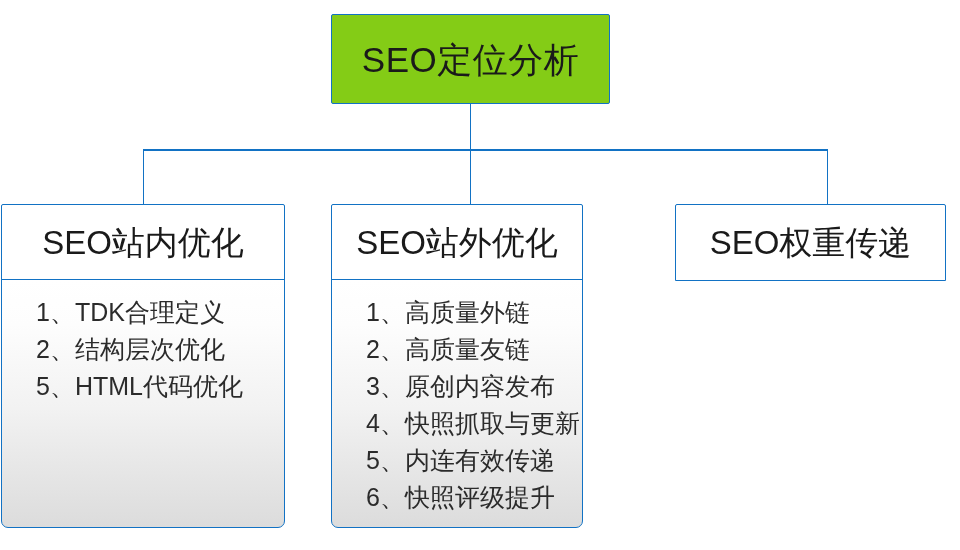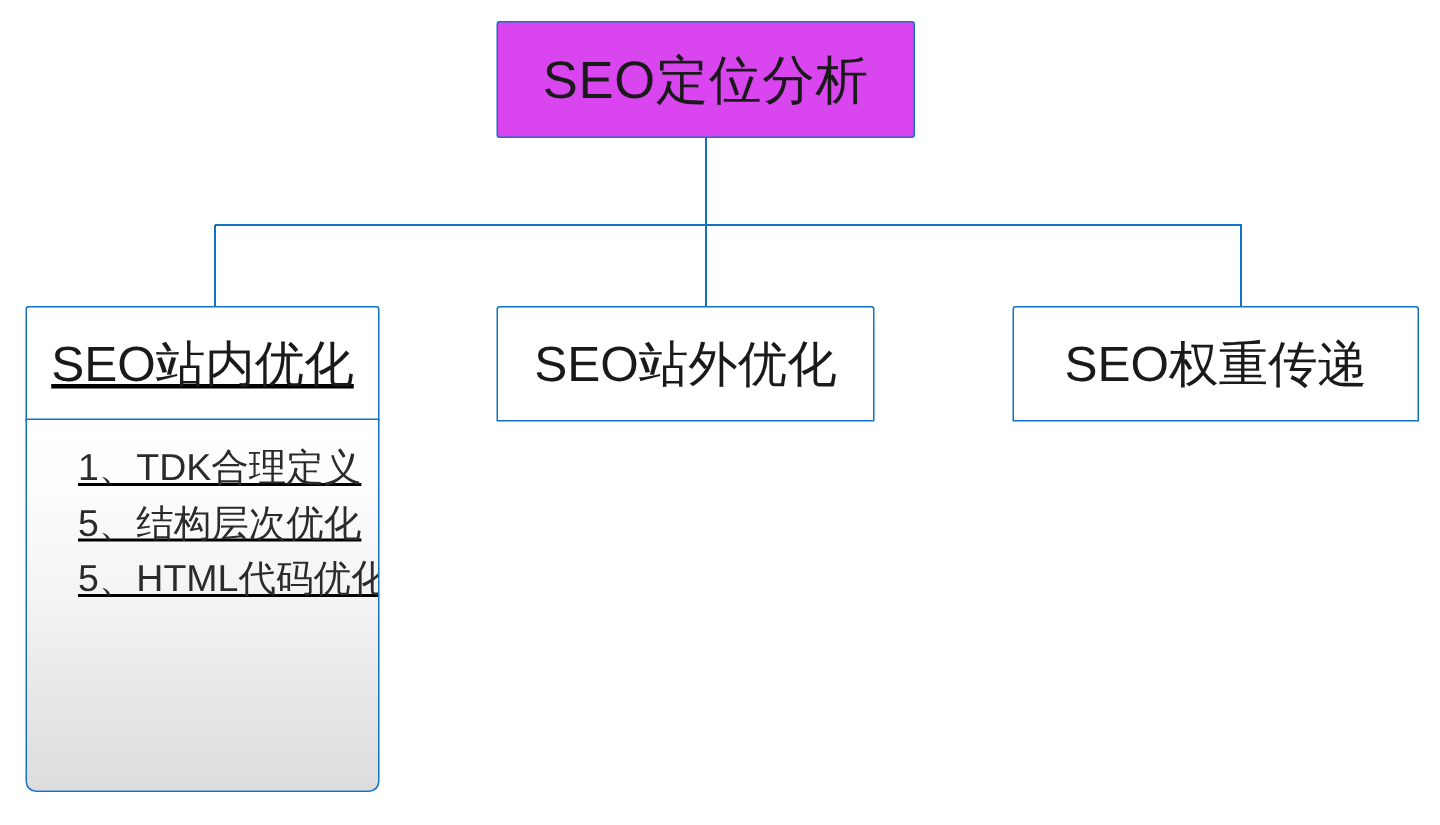"SEO定位分析" .root-box { background: #d946ef -> #84cc16; height: 78px -> 90px }
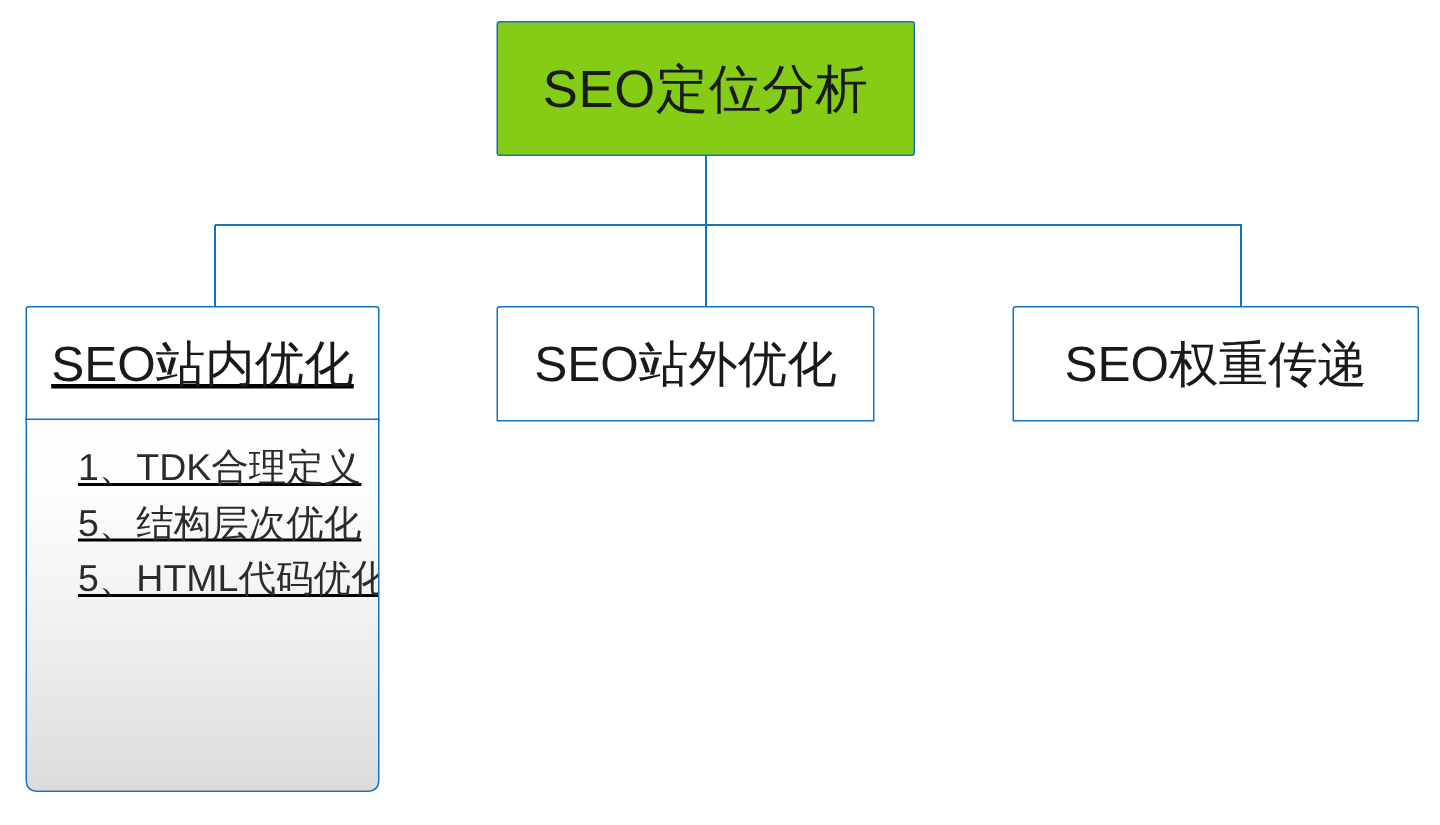"SEO站内优化" .column.col0 { left: 17px -> 1px; text-decoration: underline -> none; width: 236px -> 284px }
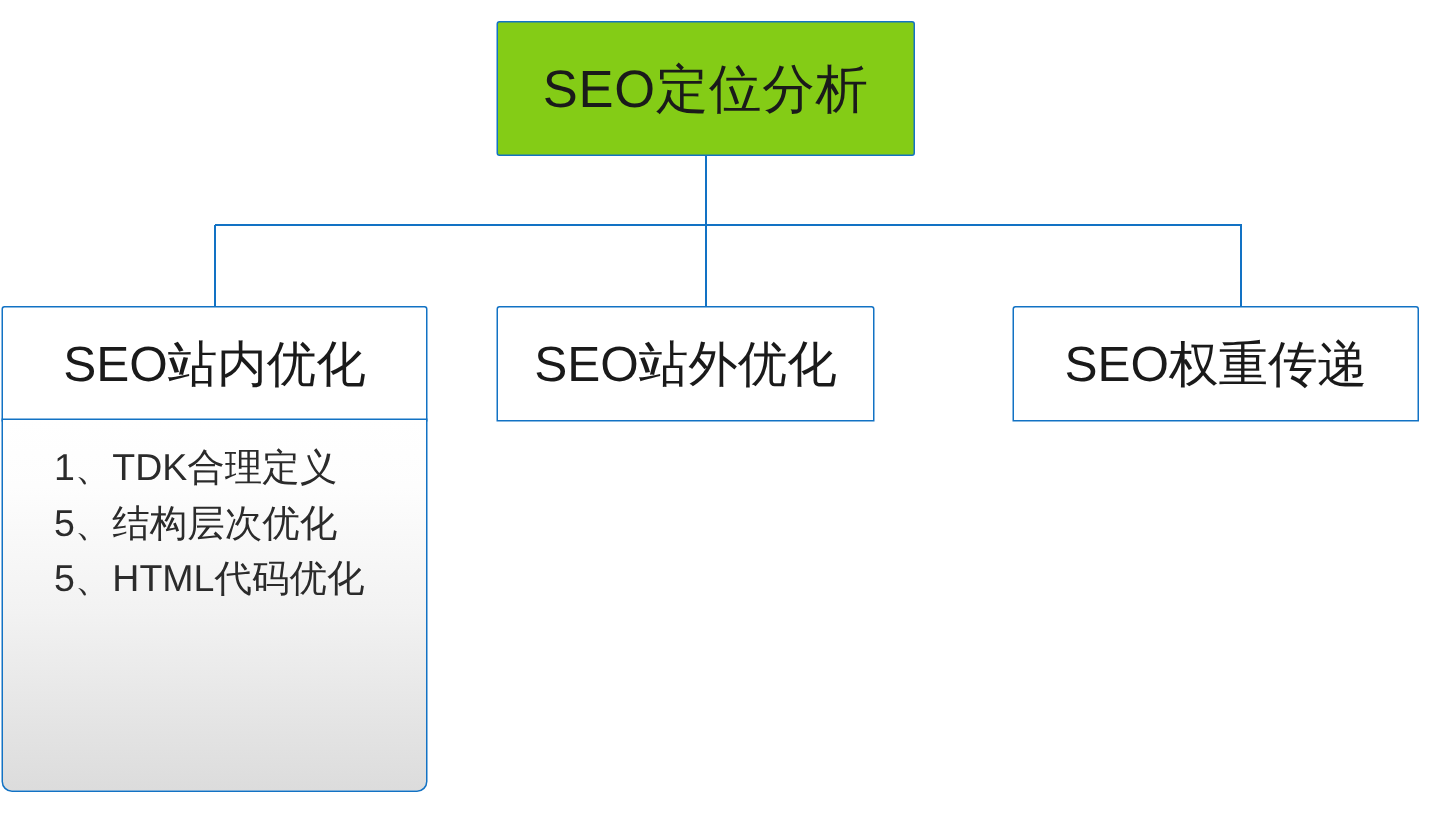"1、高质量外链" div.col-body { html: none -> <div> <div> <div>1、高质量外链</div> <div>2、高质量友链</div> <div>3、原创内容发布</div> <div>4、快照抓取与更新</div> <div>5、内连有效传递</div> <div>6、快照评级提升</div> </div> </div> }
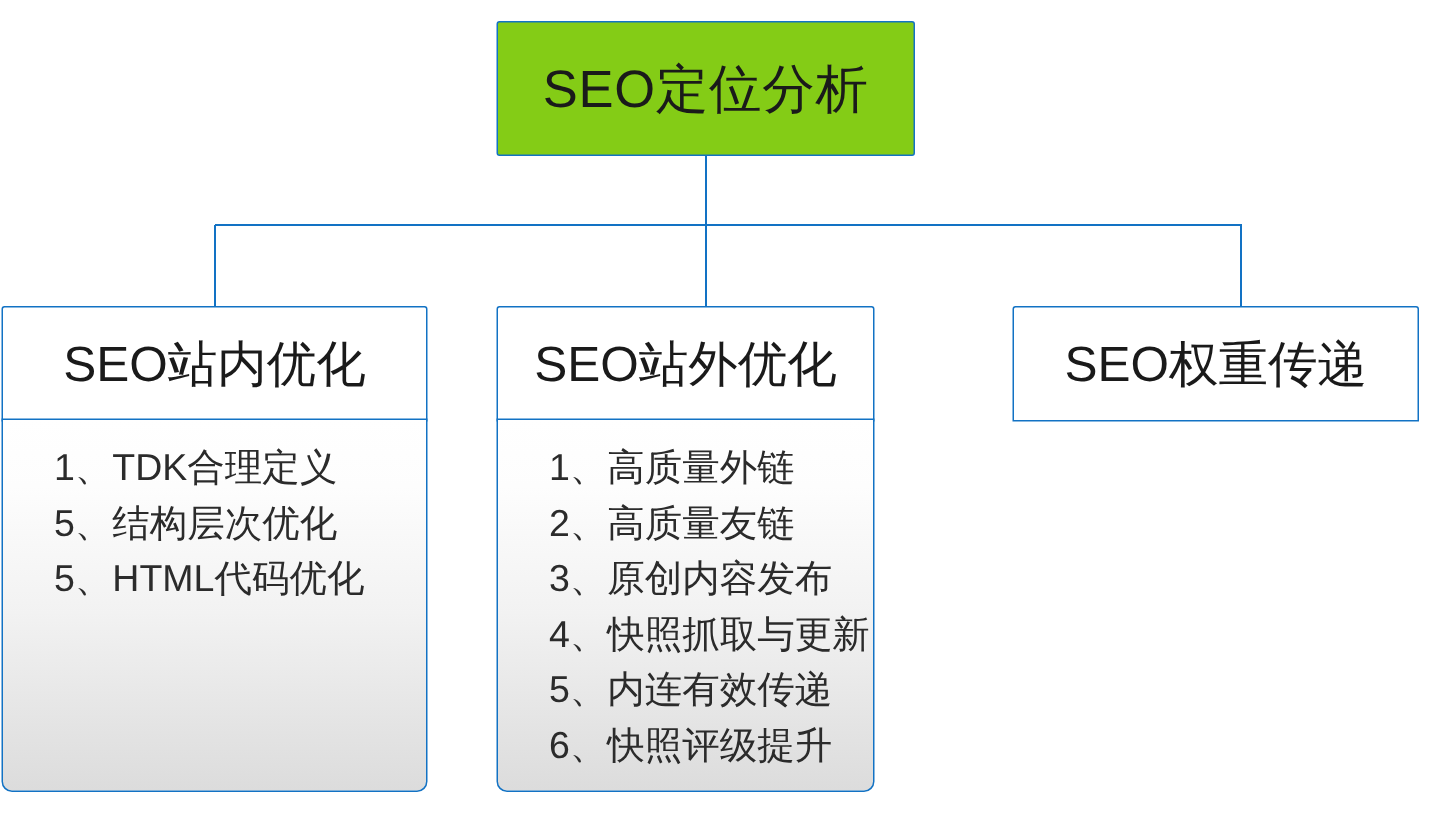"5、结构层次优化" div.list-item { text: 5 -> 2 }
